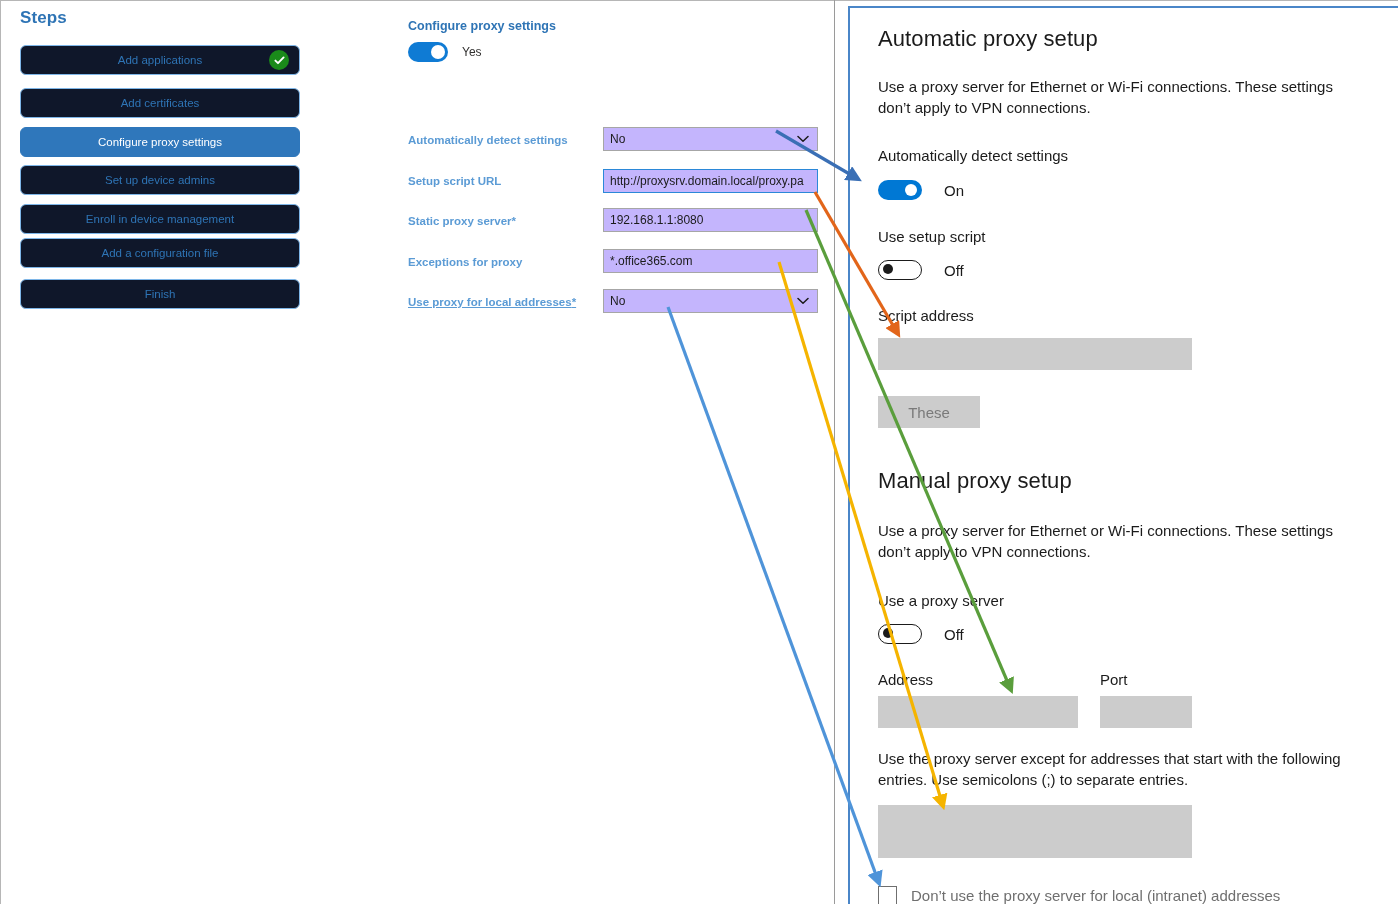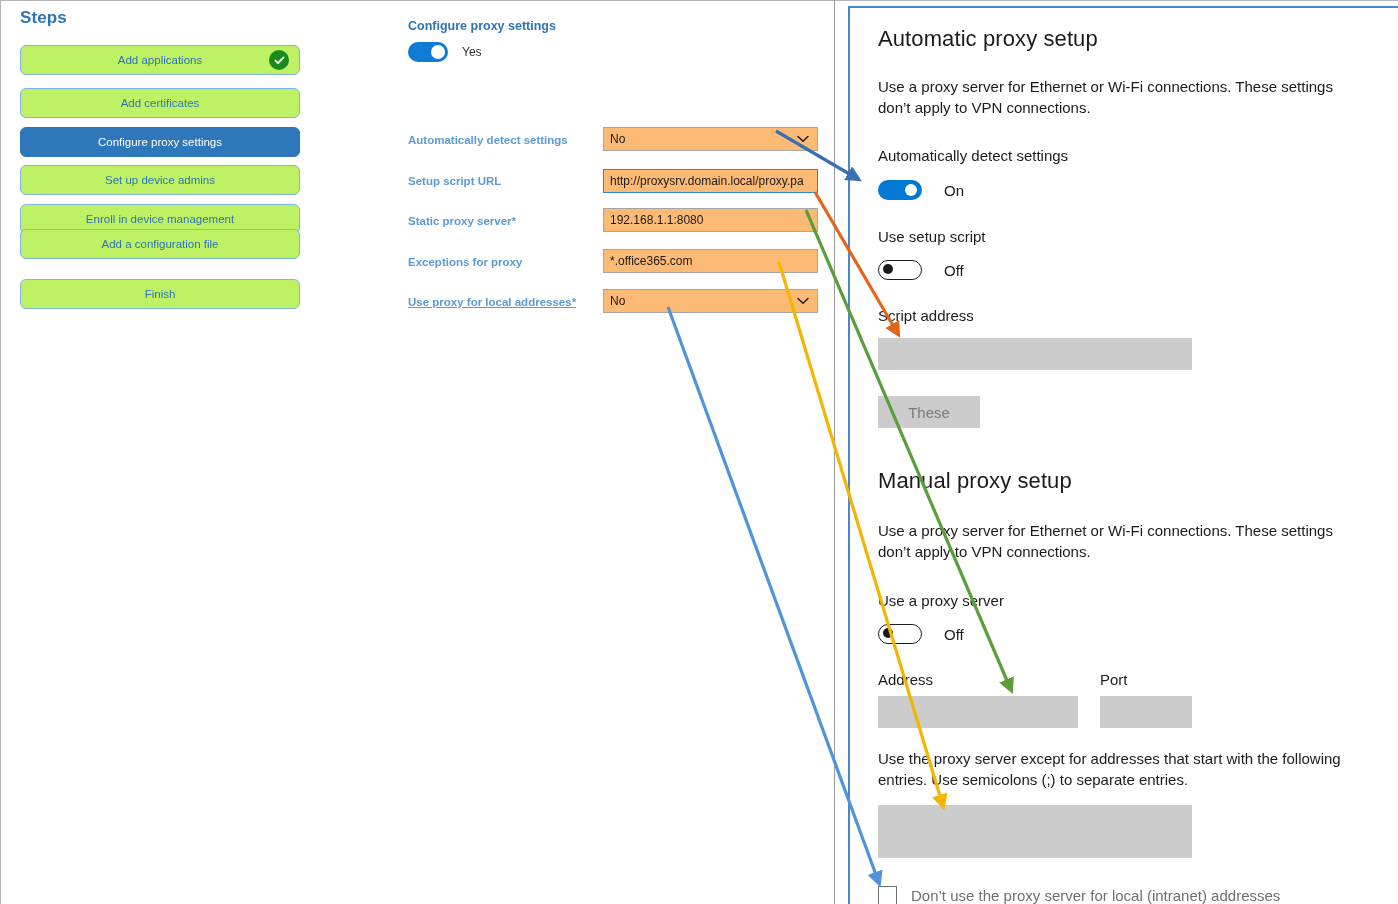"Add applications" .step-btn { background: #bef264 -> #0f172a }
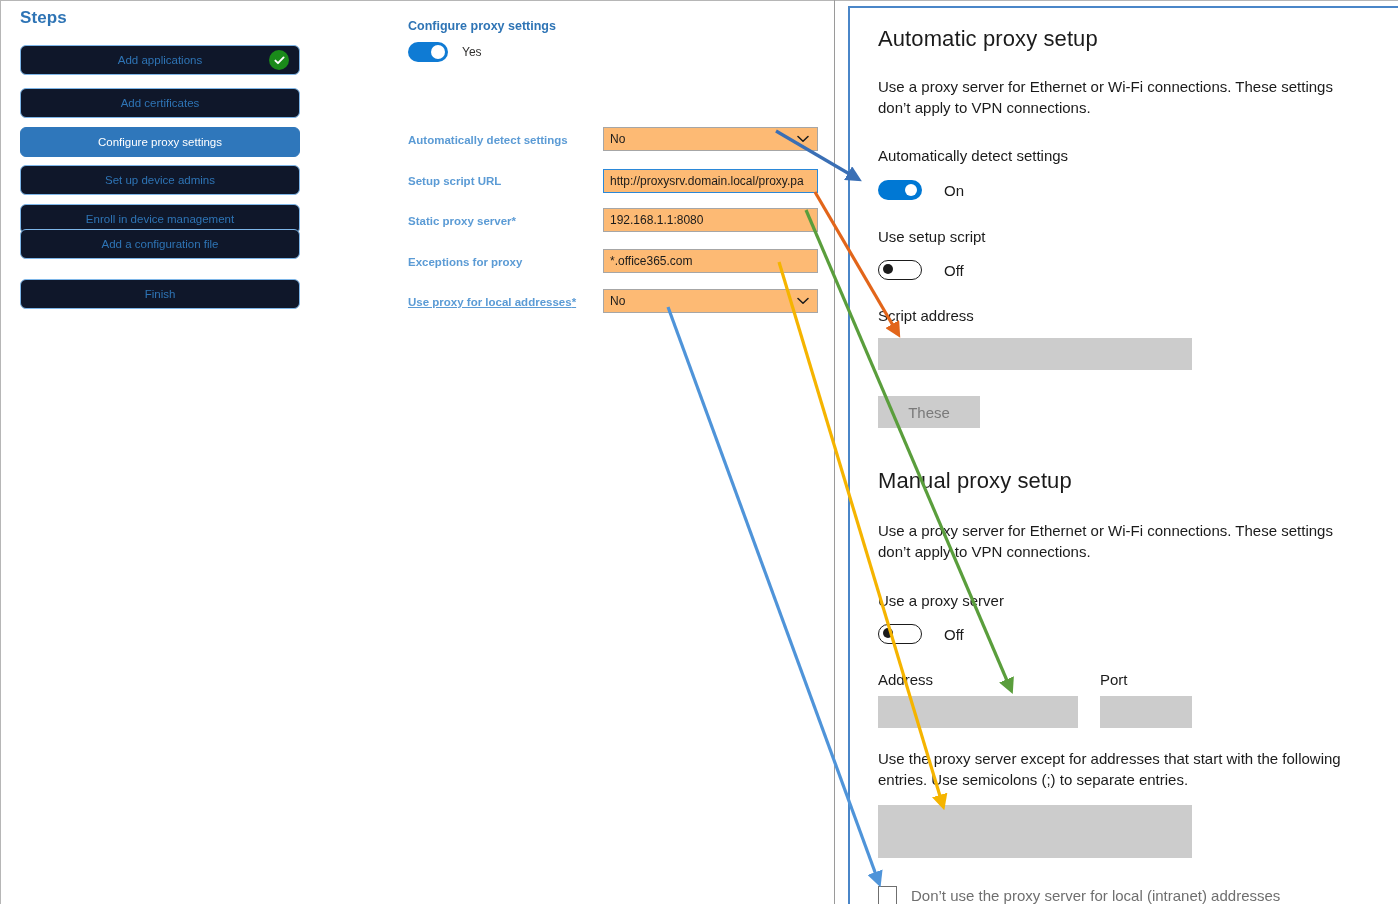"No" .form-field { background: #fdba74 -> #c4b5fd }
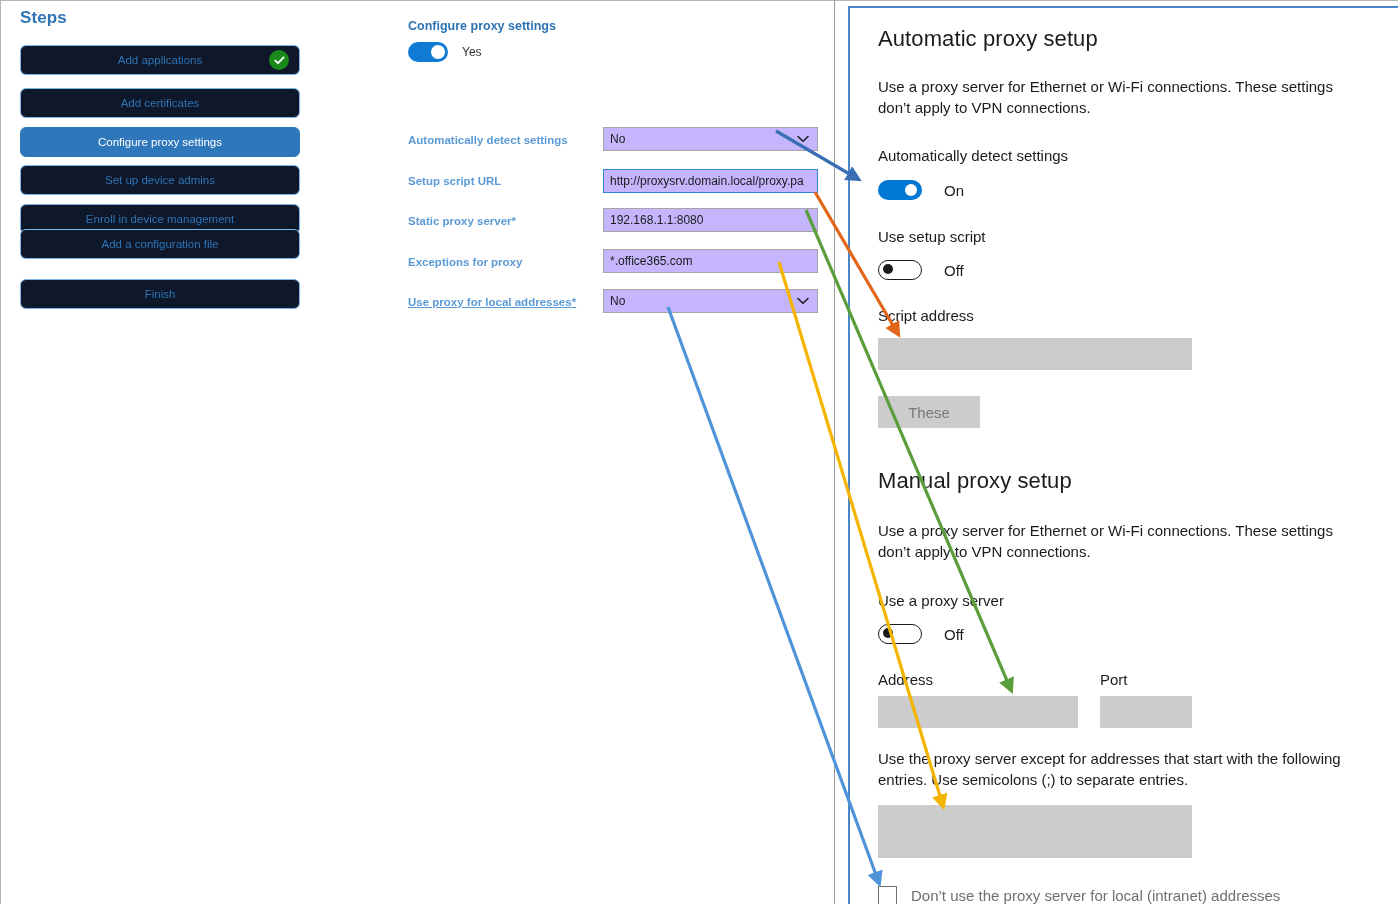"Add a configuration file" div.step-btn { top: 229px -> 238px }
